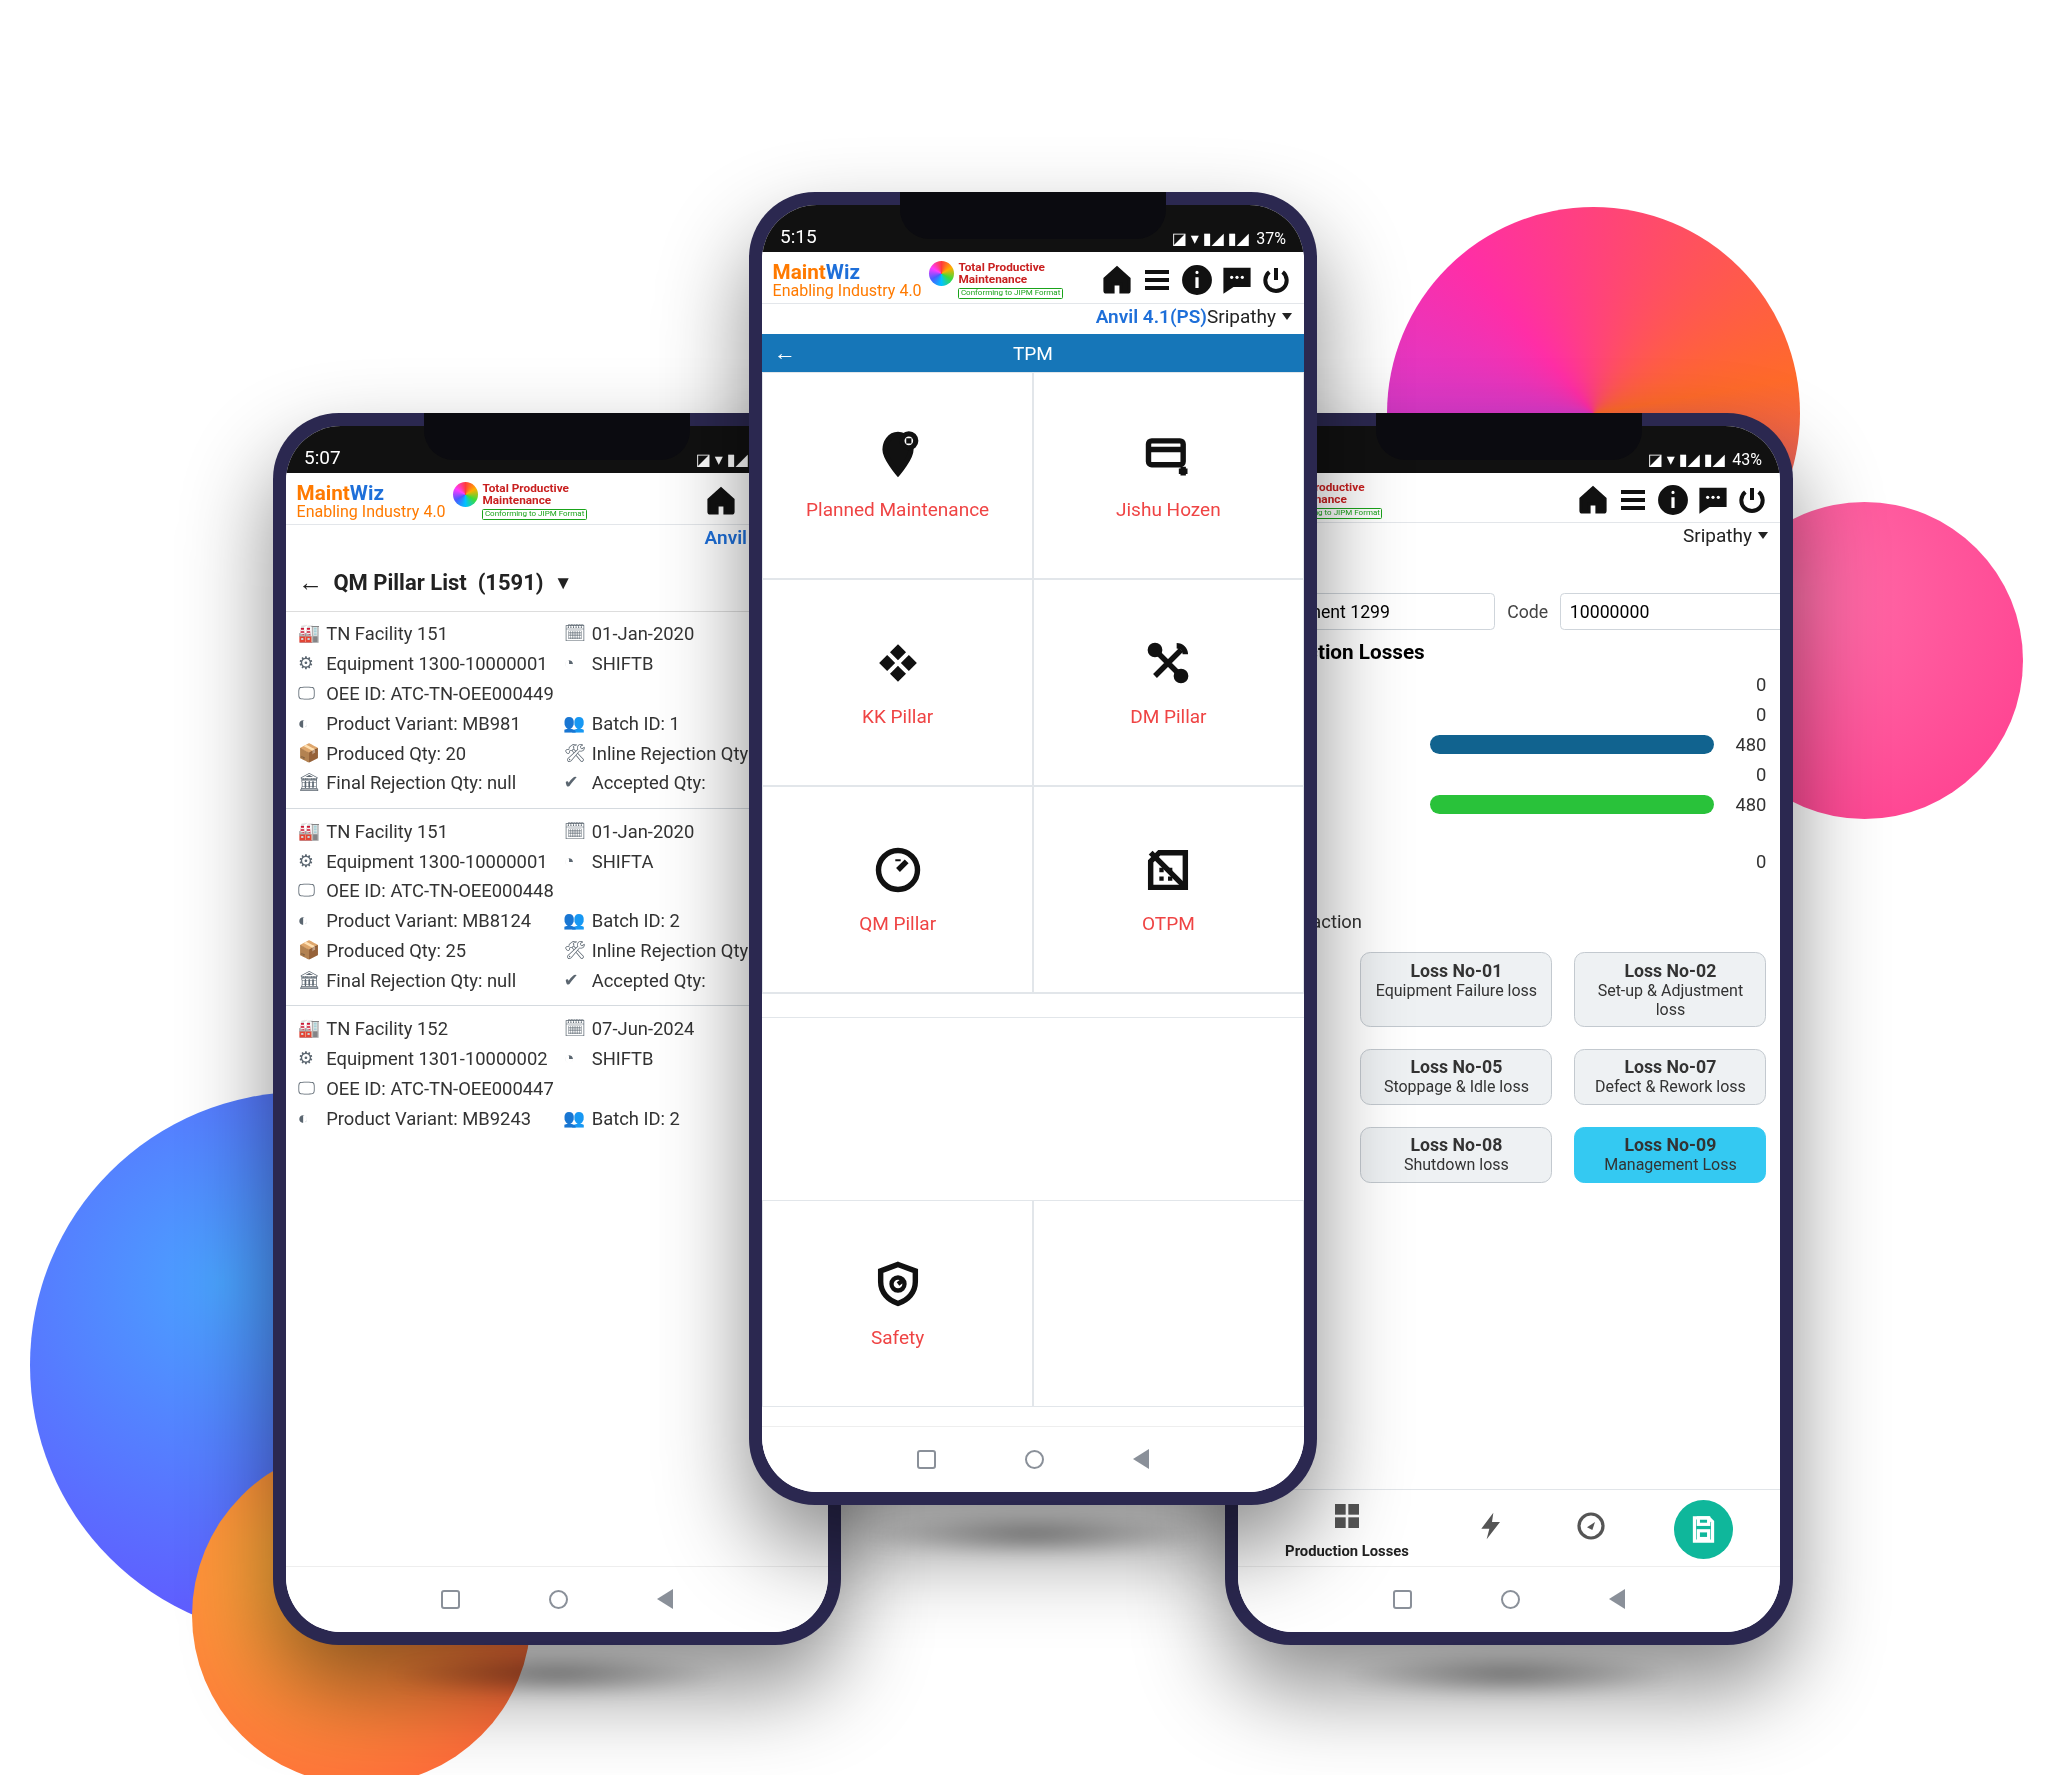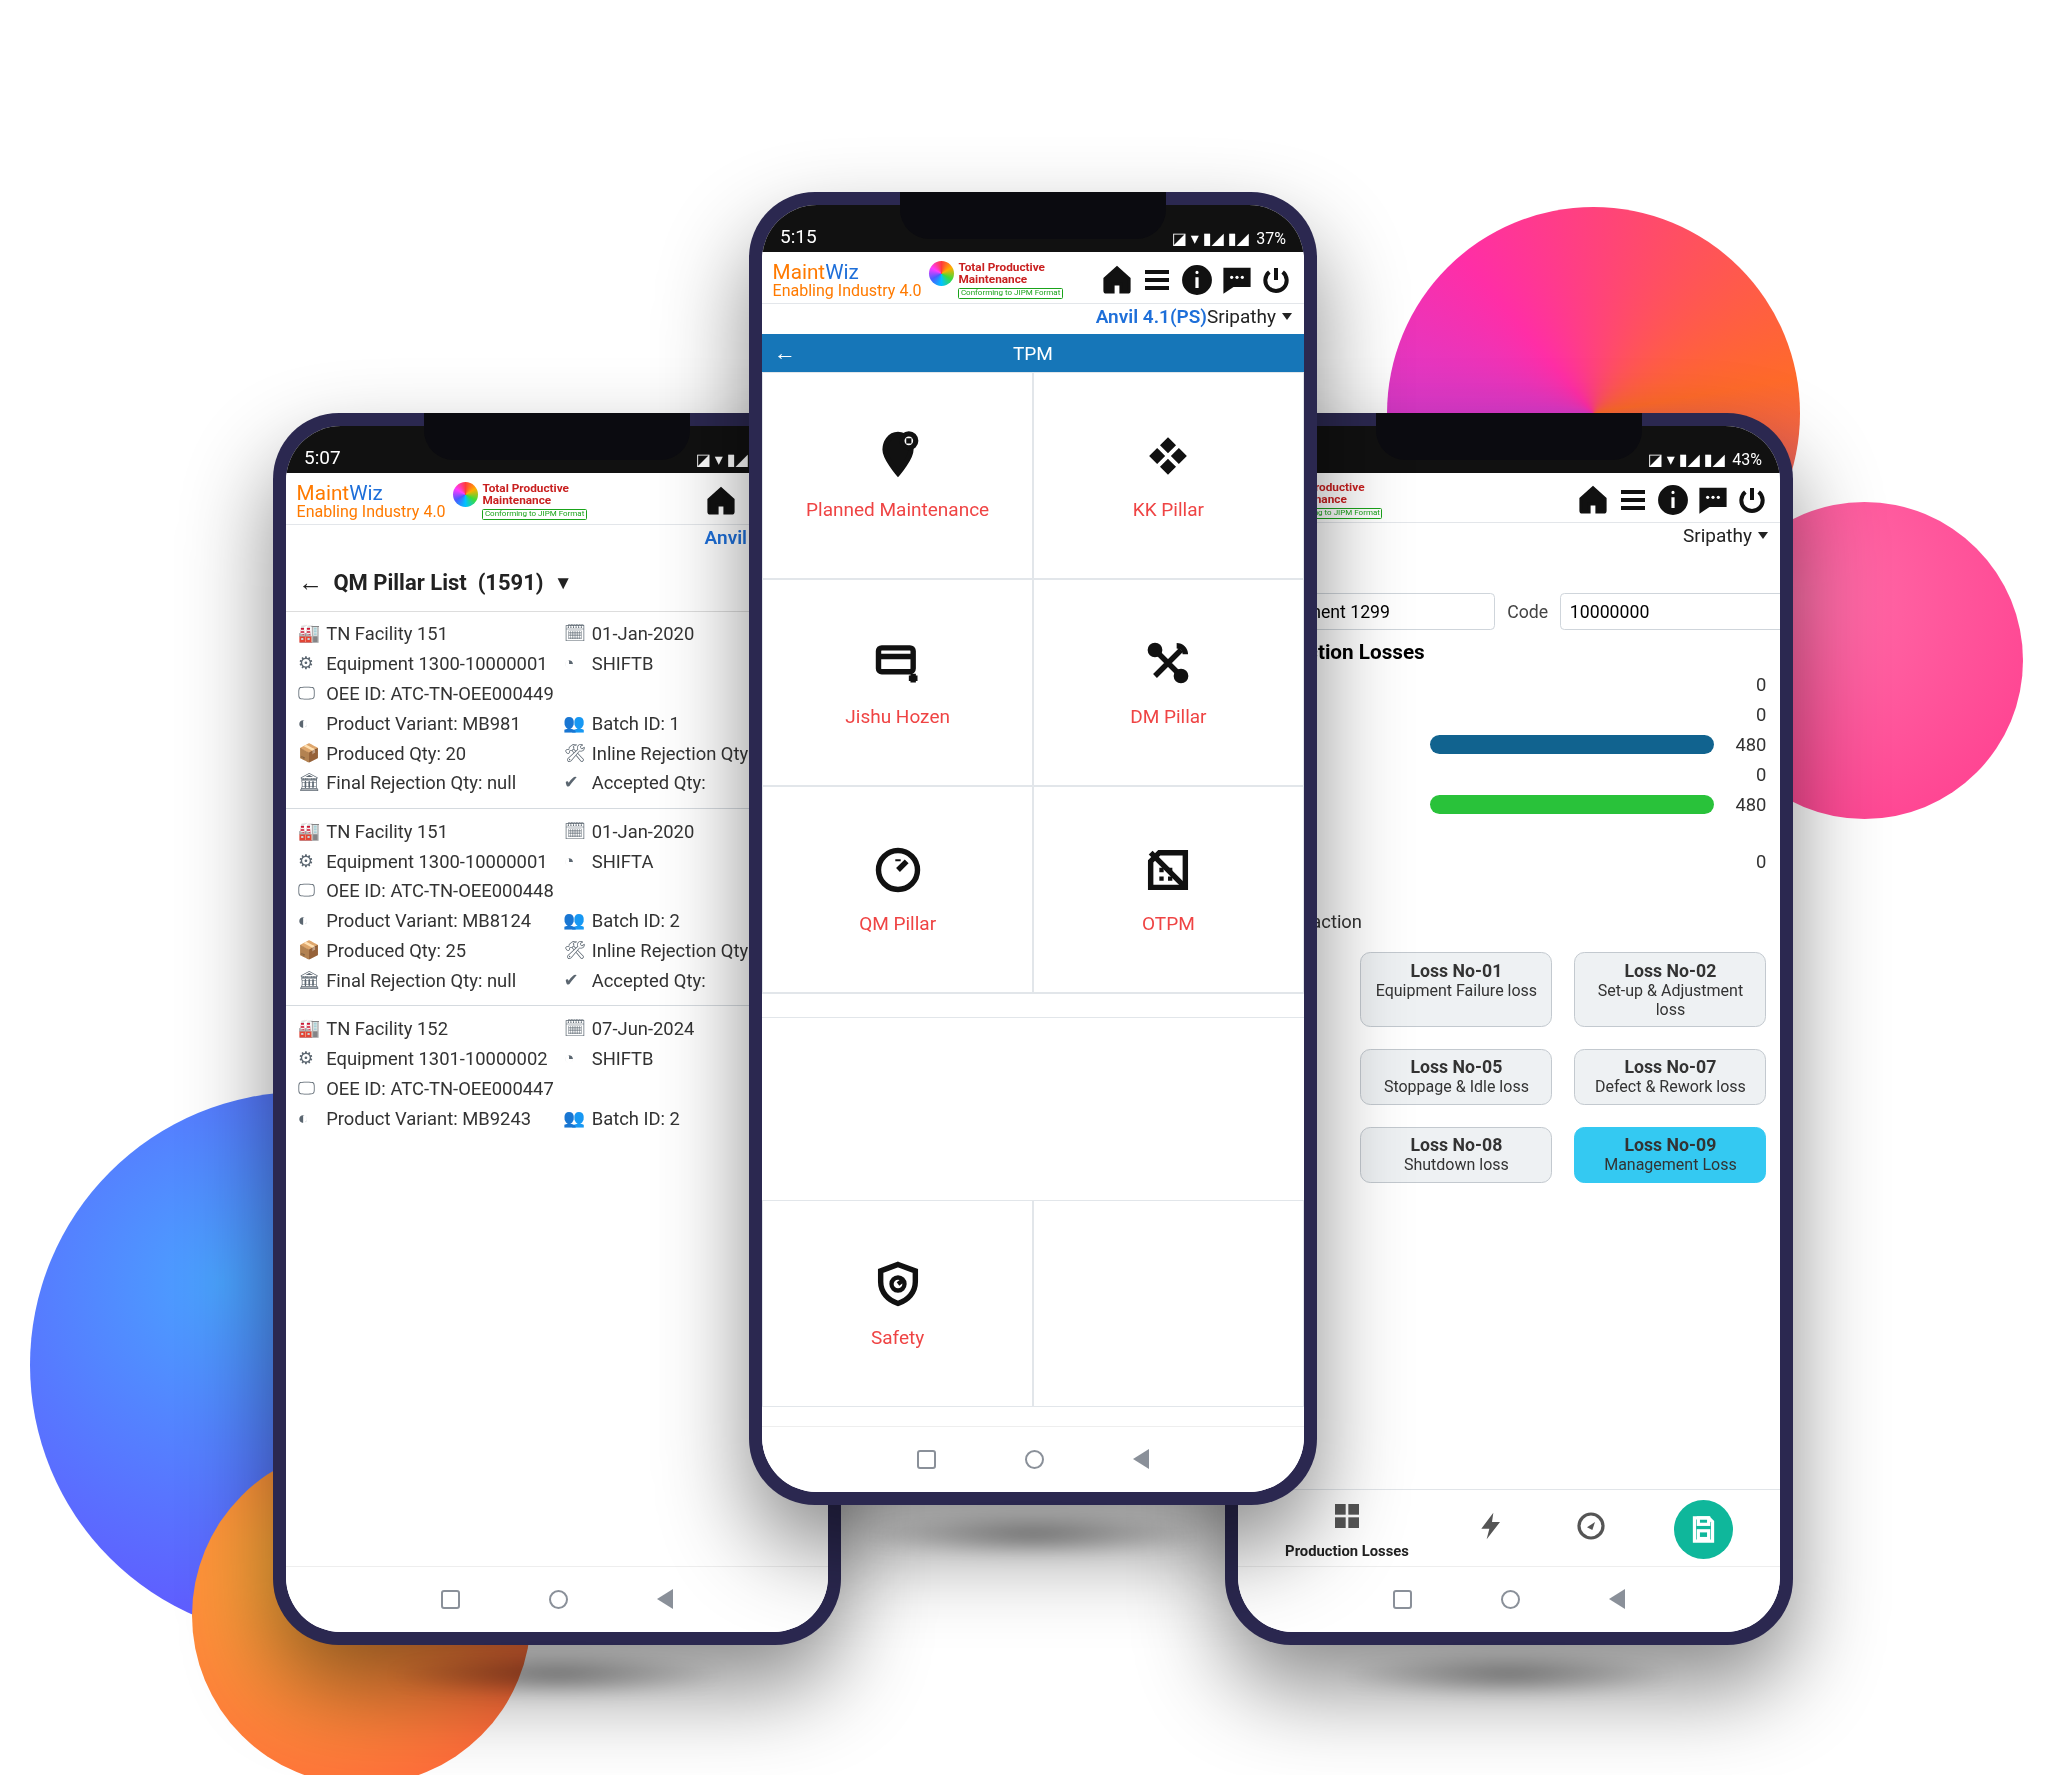"MaintWiz" .logo1 { font-weight: 400 -> 700 }
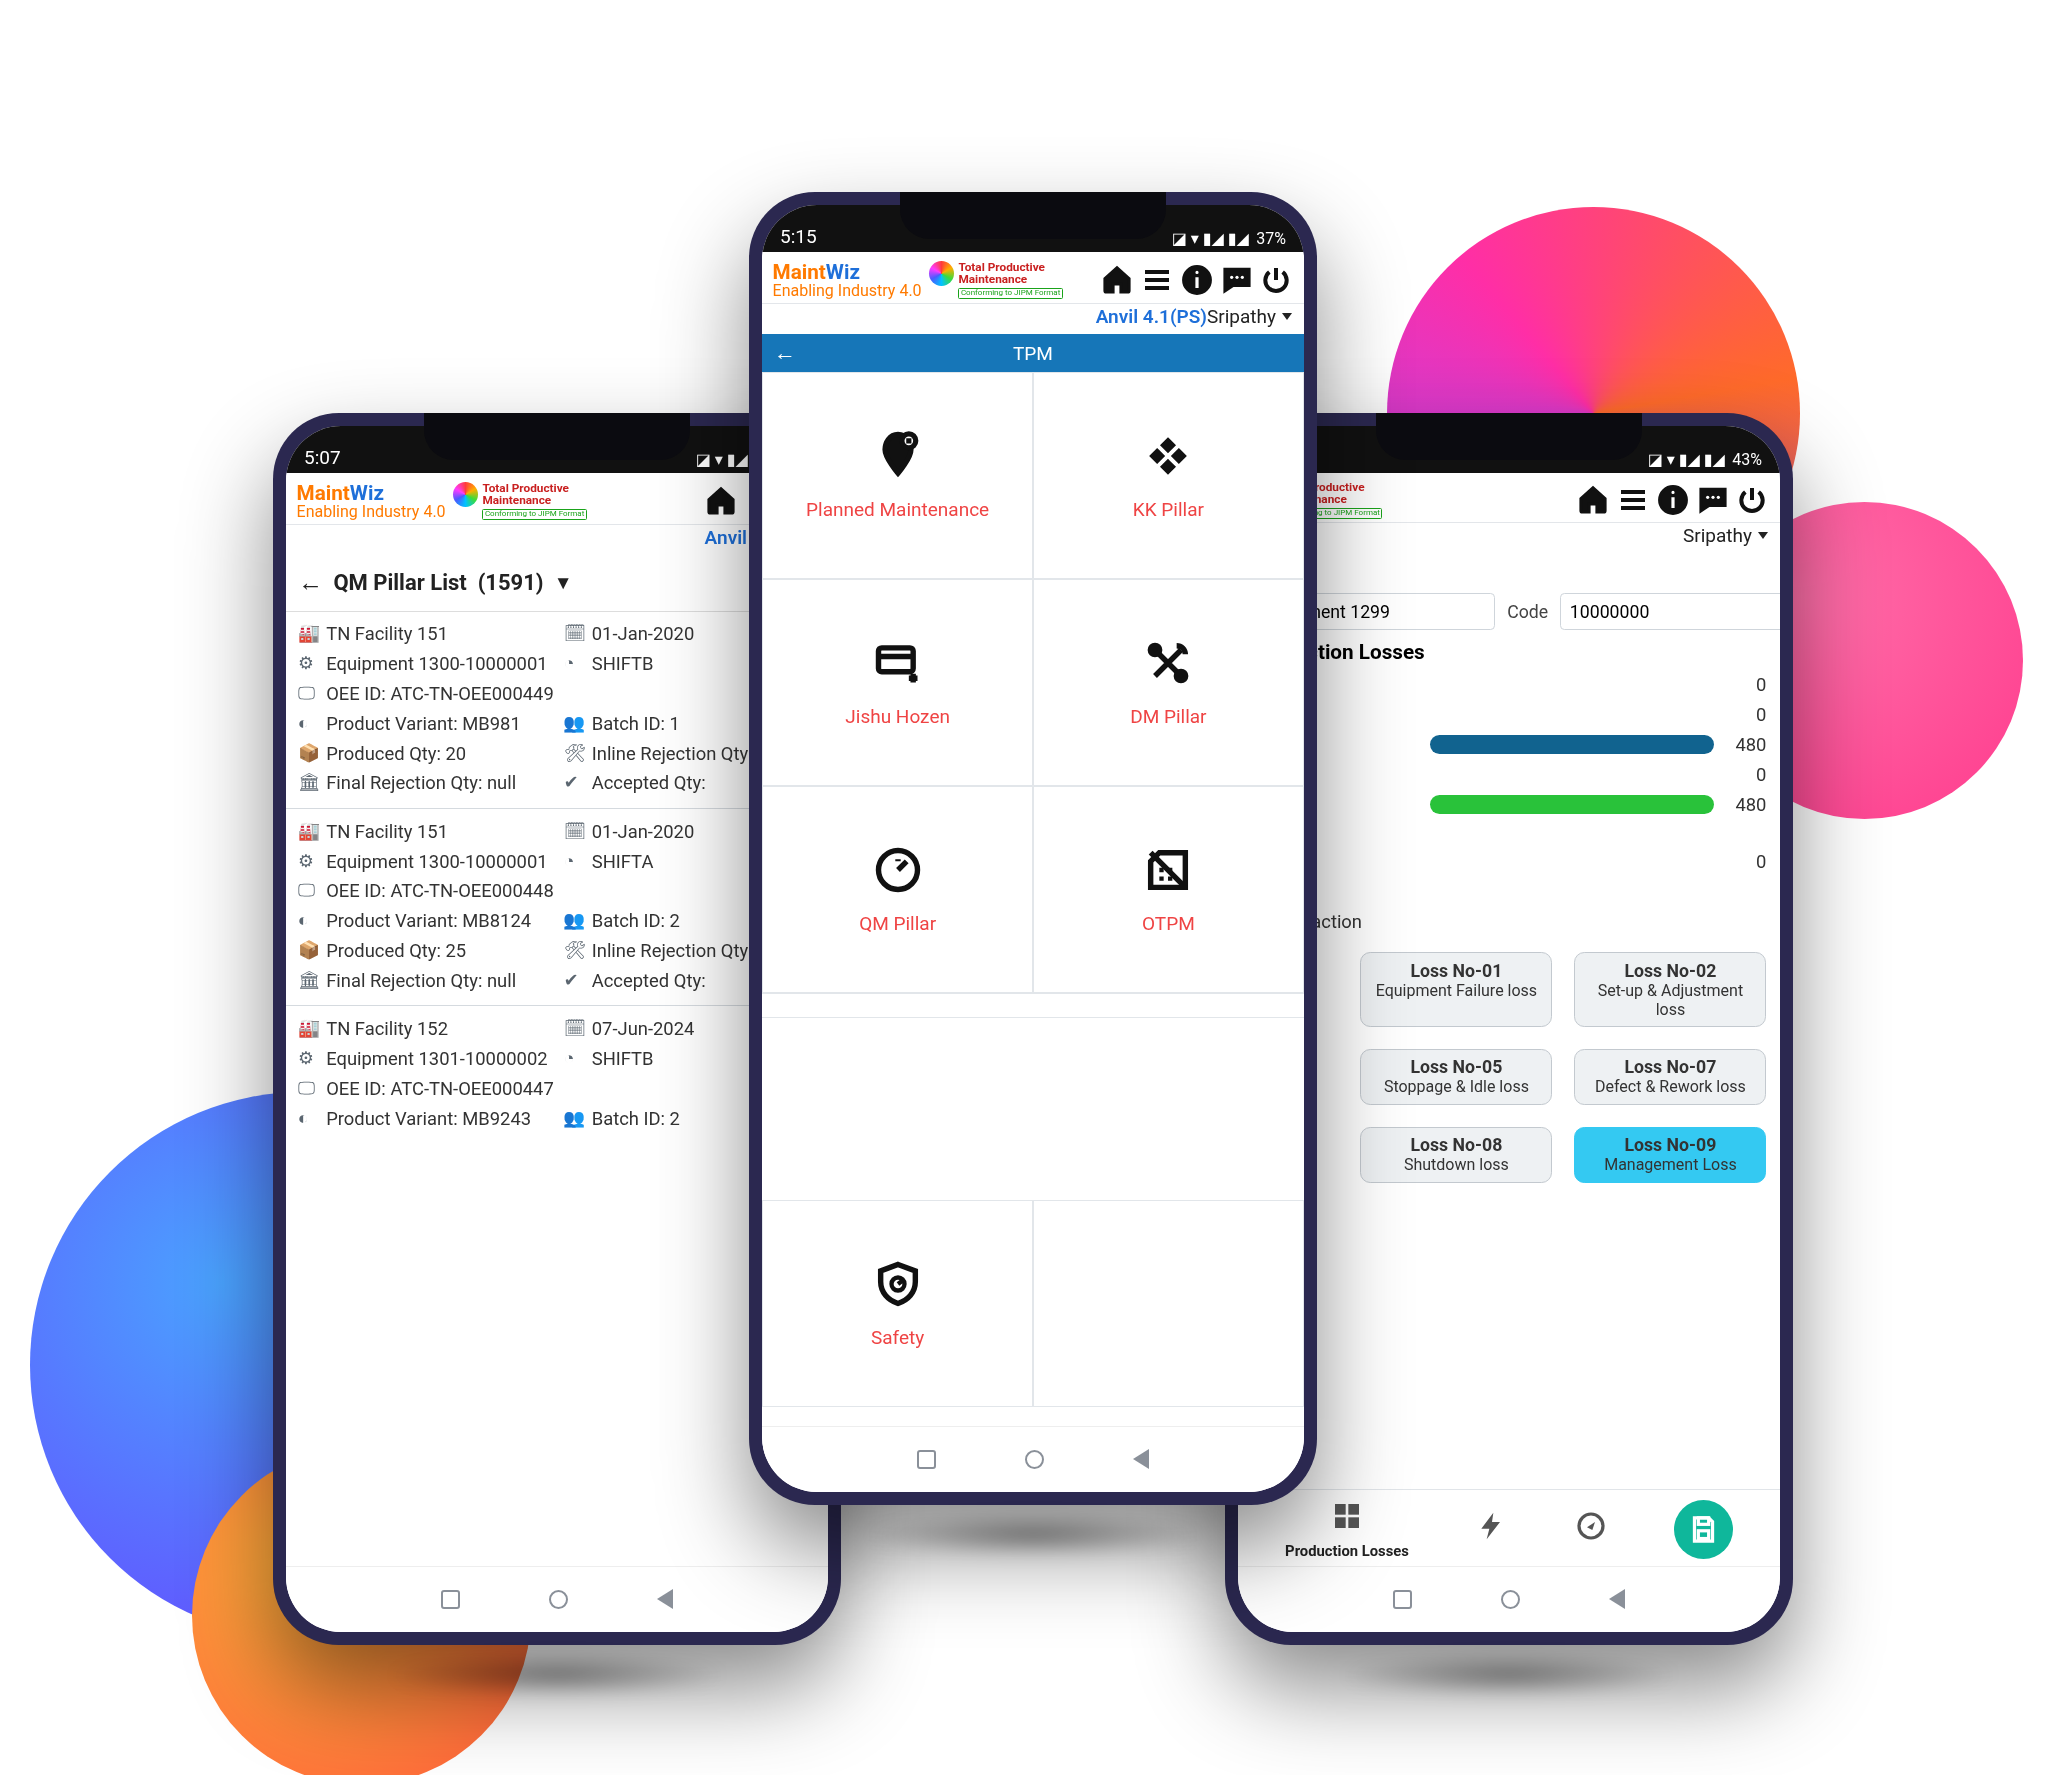"KK Pillar" div.tpmtile { order: before "Jishu Hozen" -> after "Jishu Hozen" }
